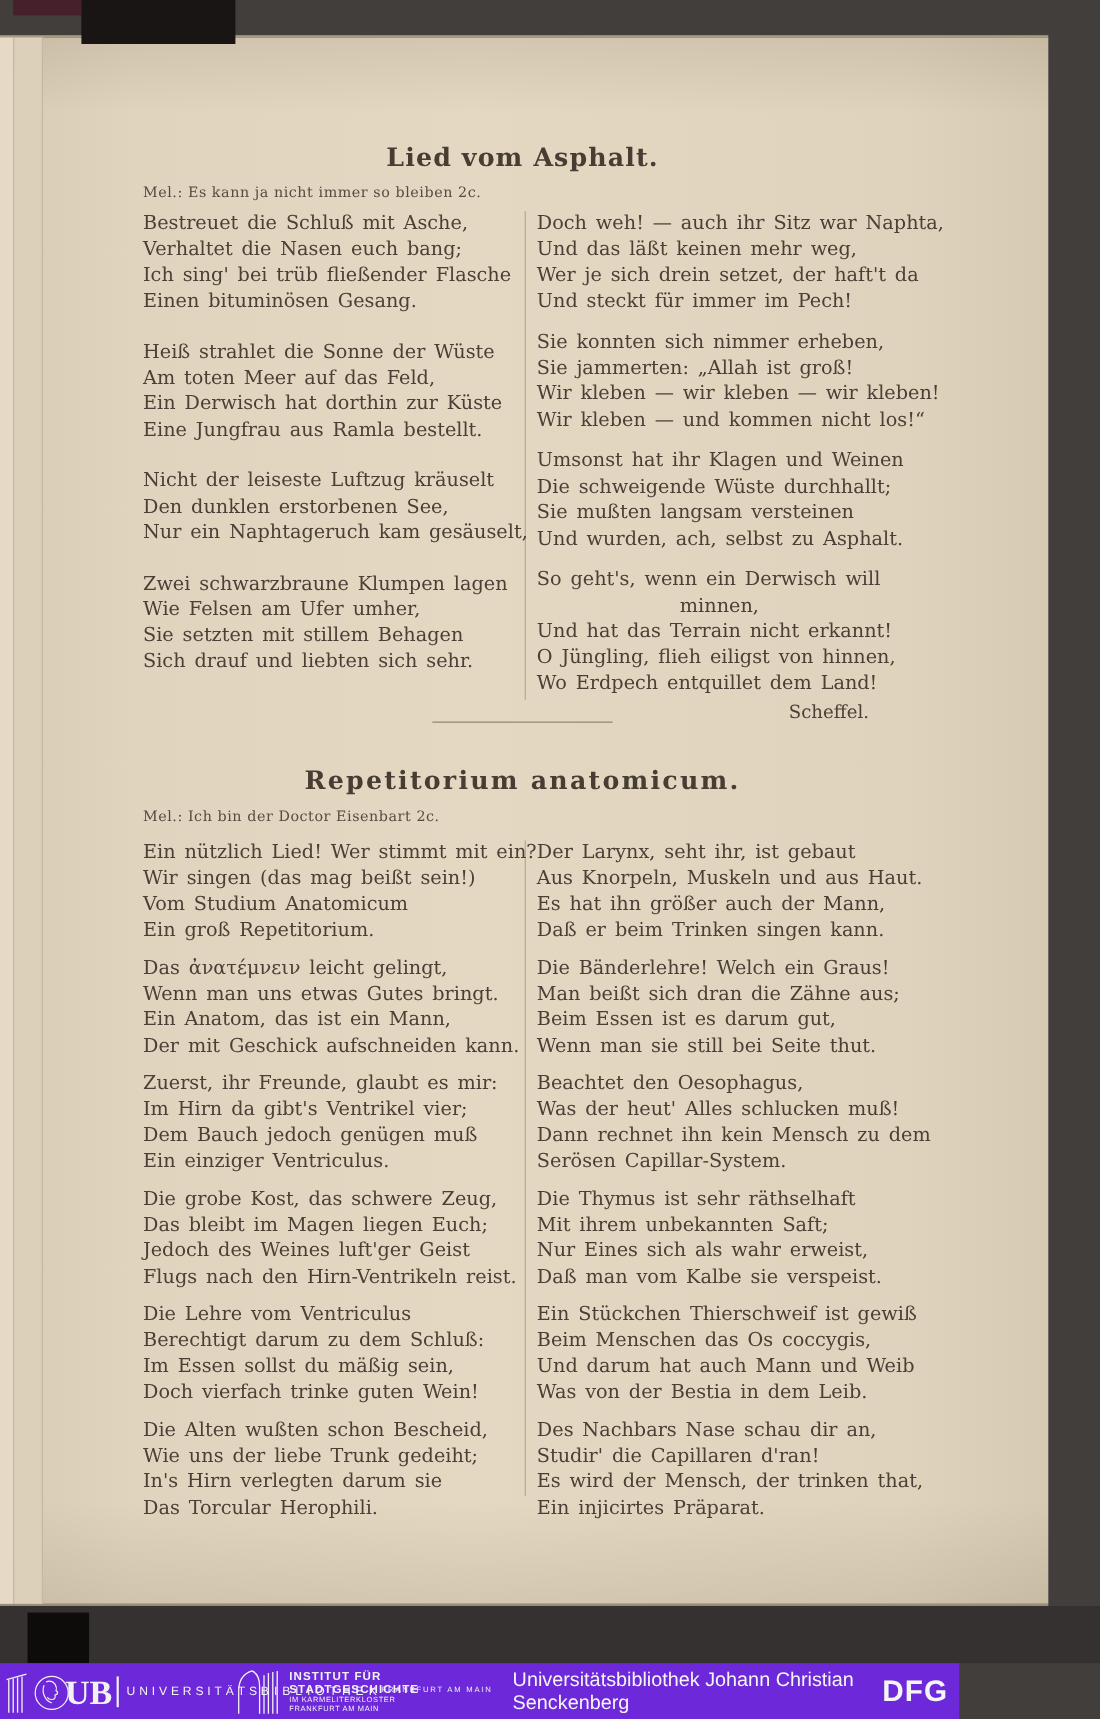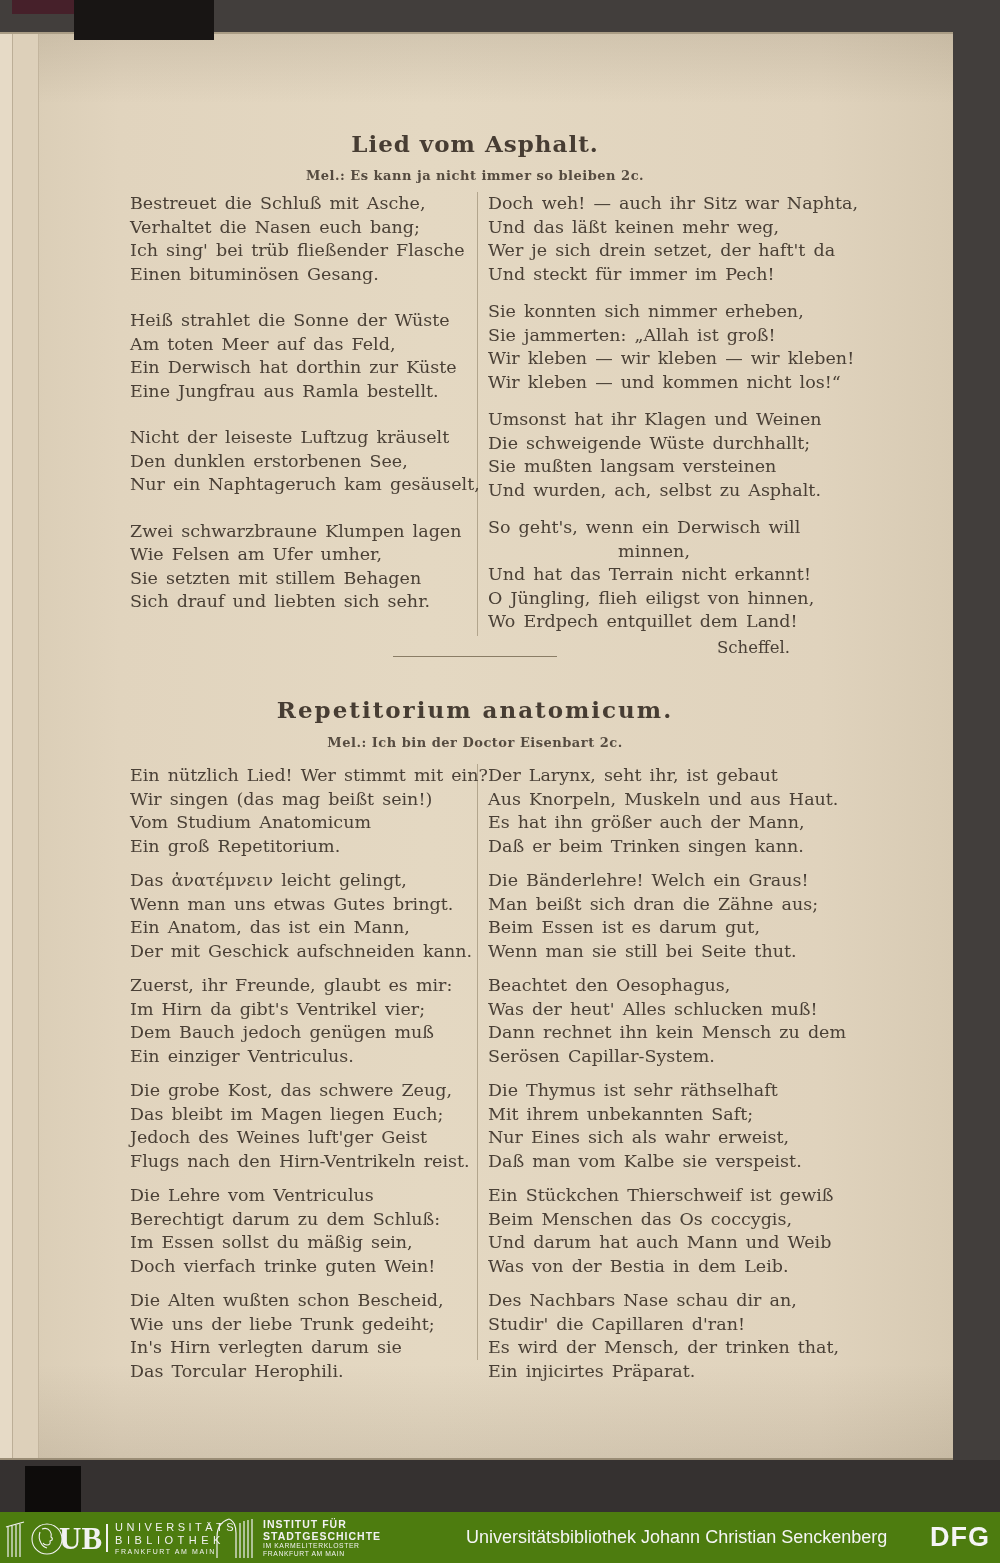"Mel.: Es kann ja nicht" .melody { font-weight: bold -> none; text-align: center -> none }
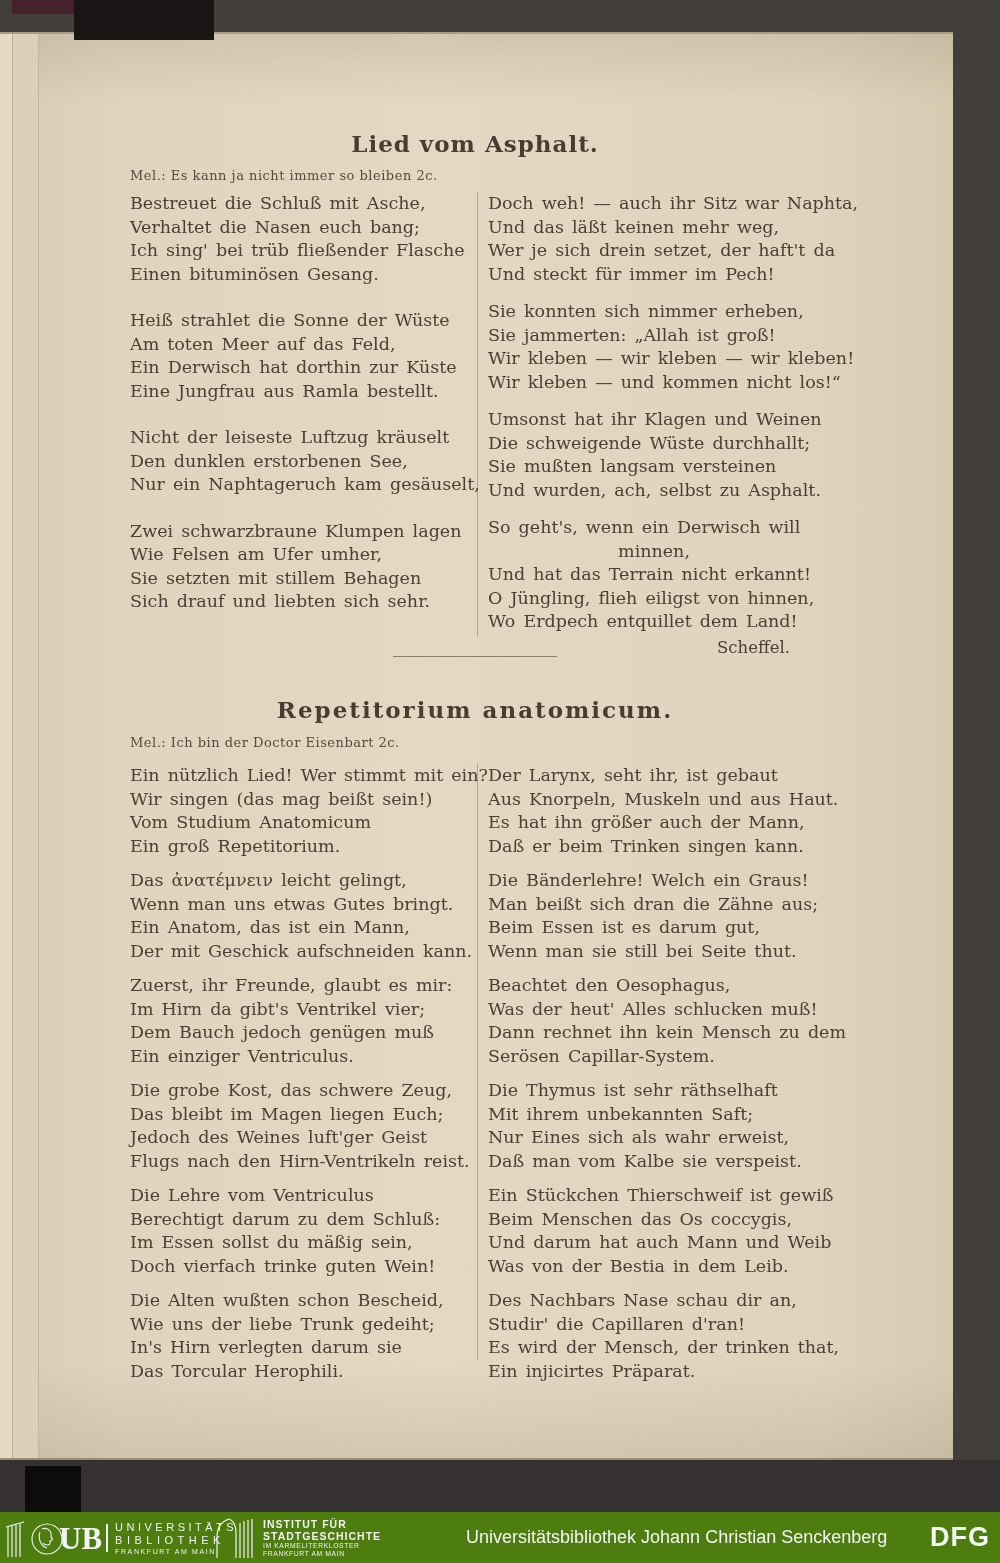"UB" .footer { background: #4d7c0f -> #6d28d9; width: 1000px -> 872px }
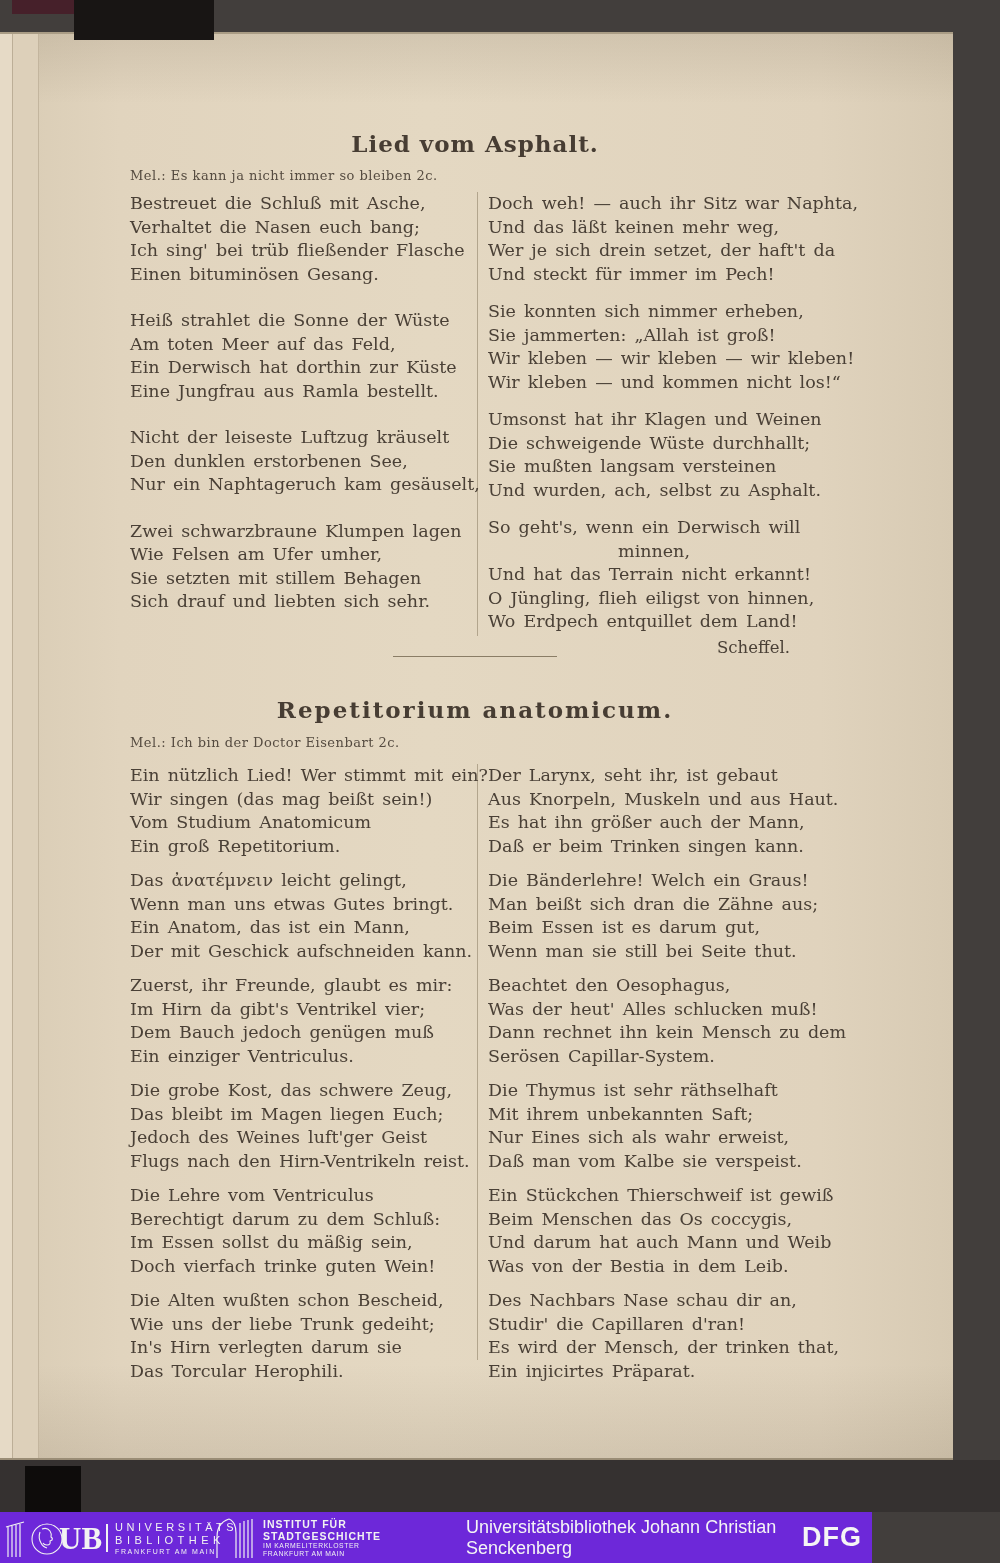"UNIVERSITÄTS" .ub-text { flex-direction: column -> row }
